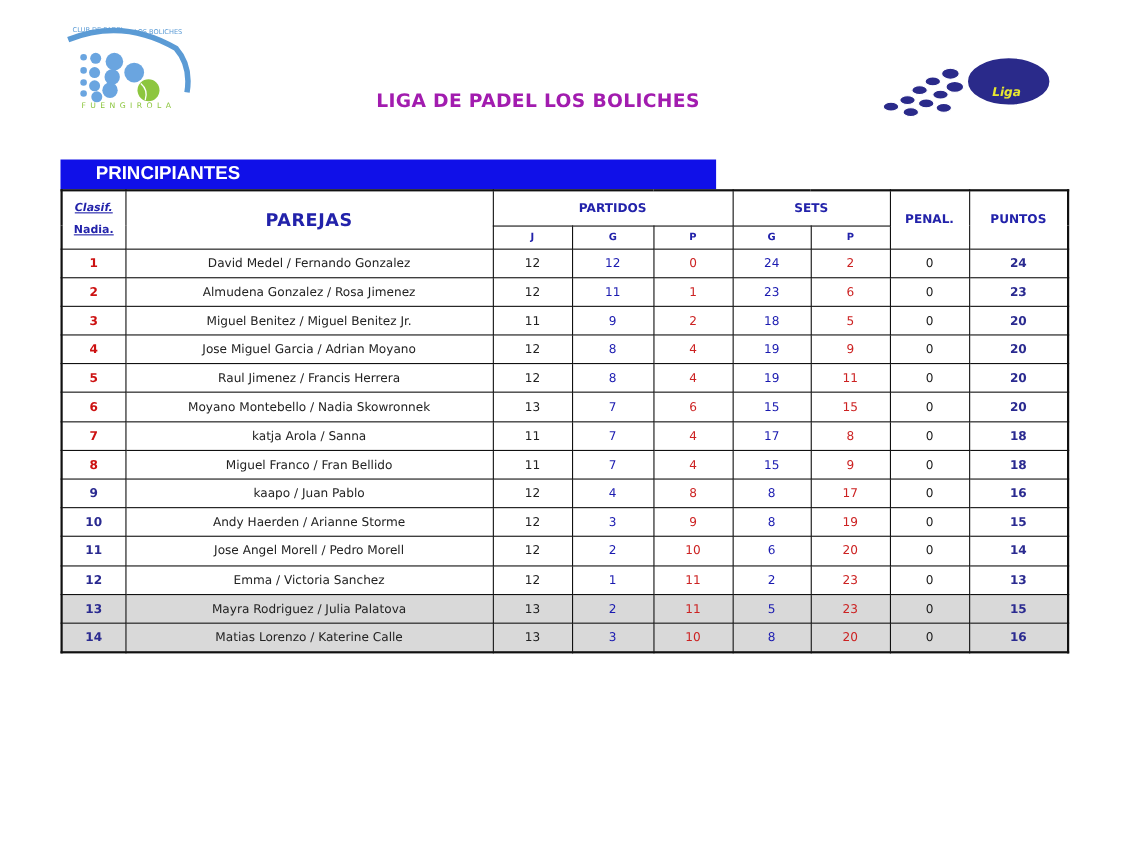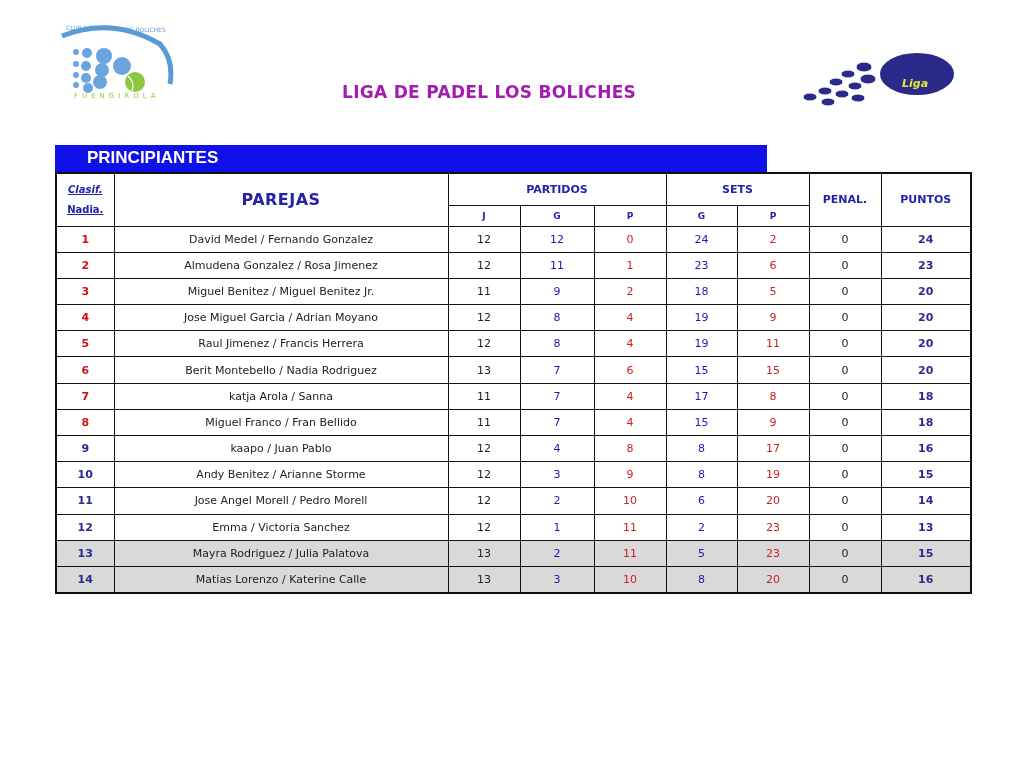"PRINCIPIANTES" .banner { width: 712px -> 596px }
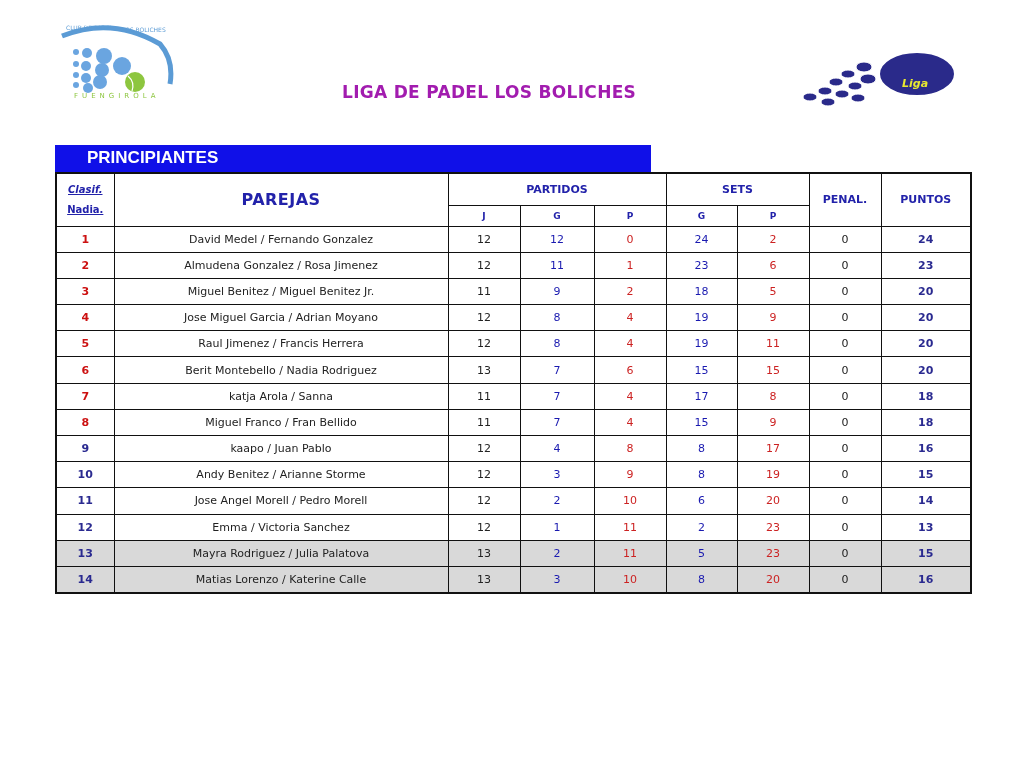"Berit Montebello / Nadia Rodriguez" td.name { text: Berit Montebello / Nadia Rodriguez -> Moyano Montebello / Nadia Skowronnek }
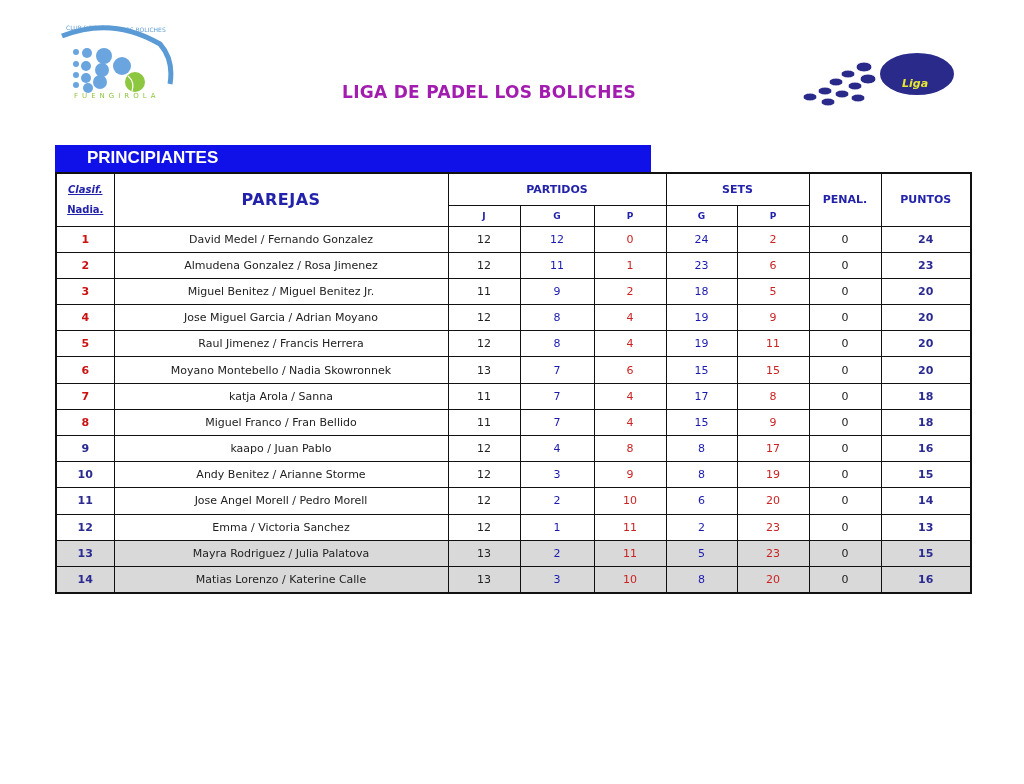"Andy Benitez / Arianne Storme" td.name { text: Benitez -> Haerden }
